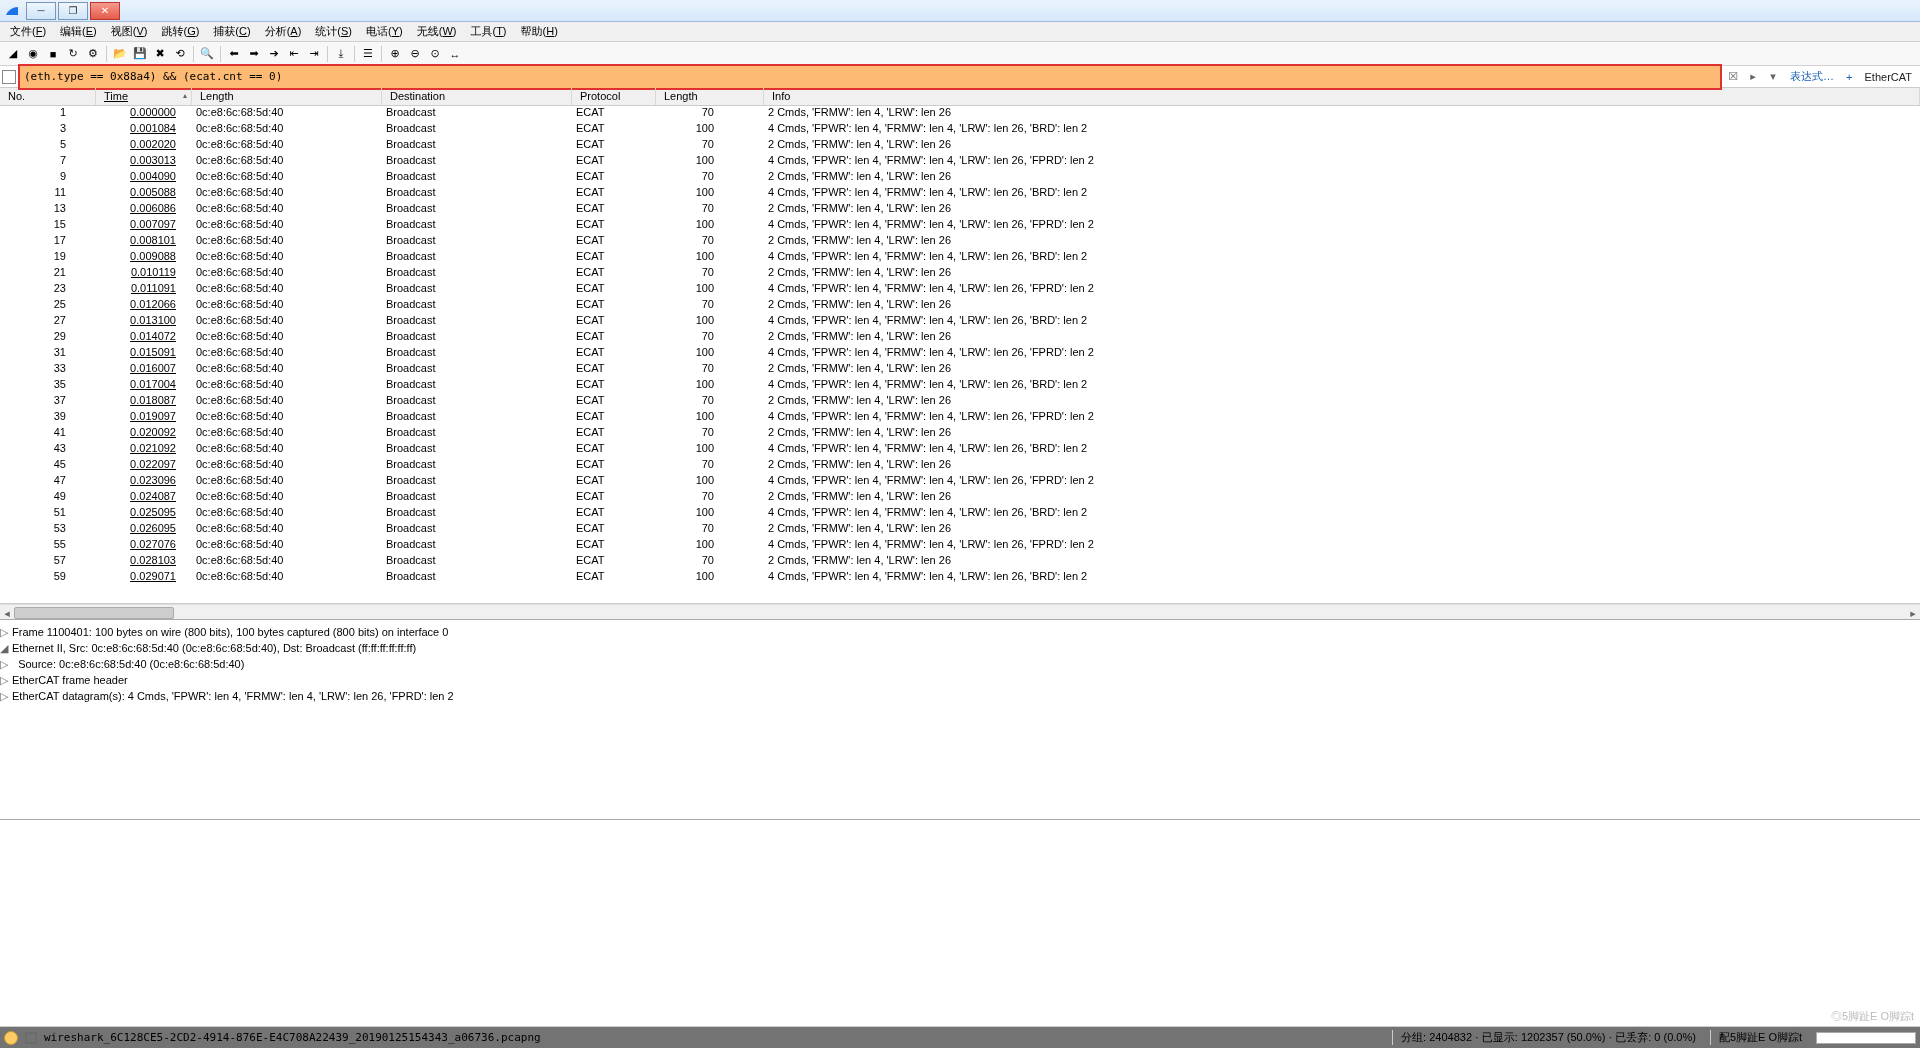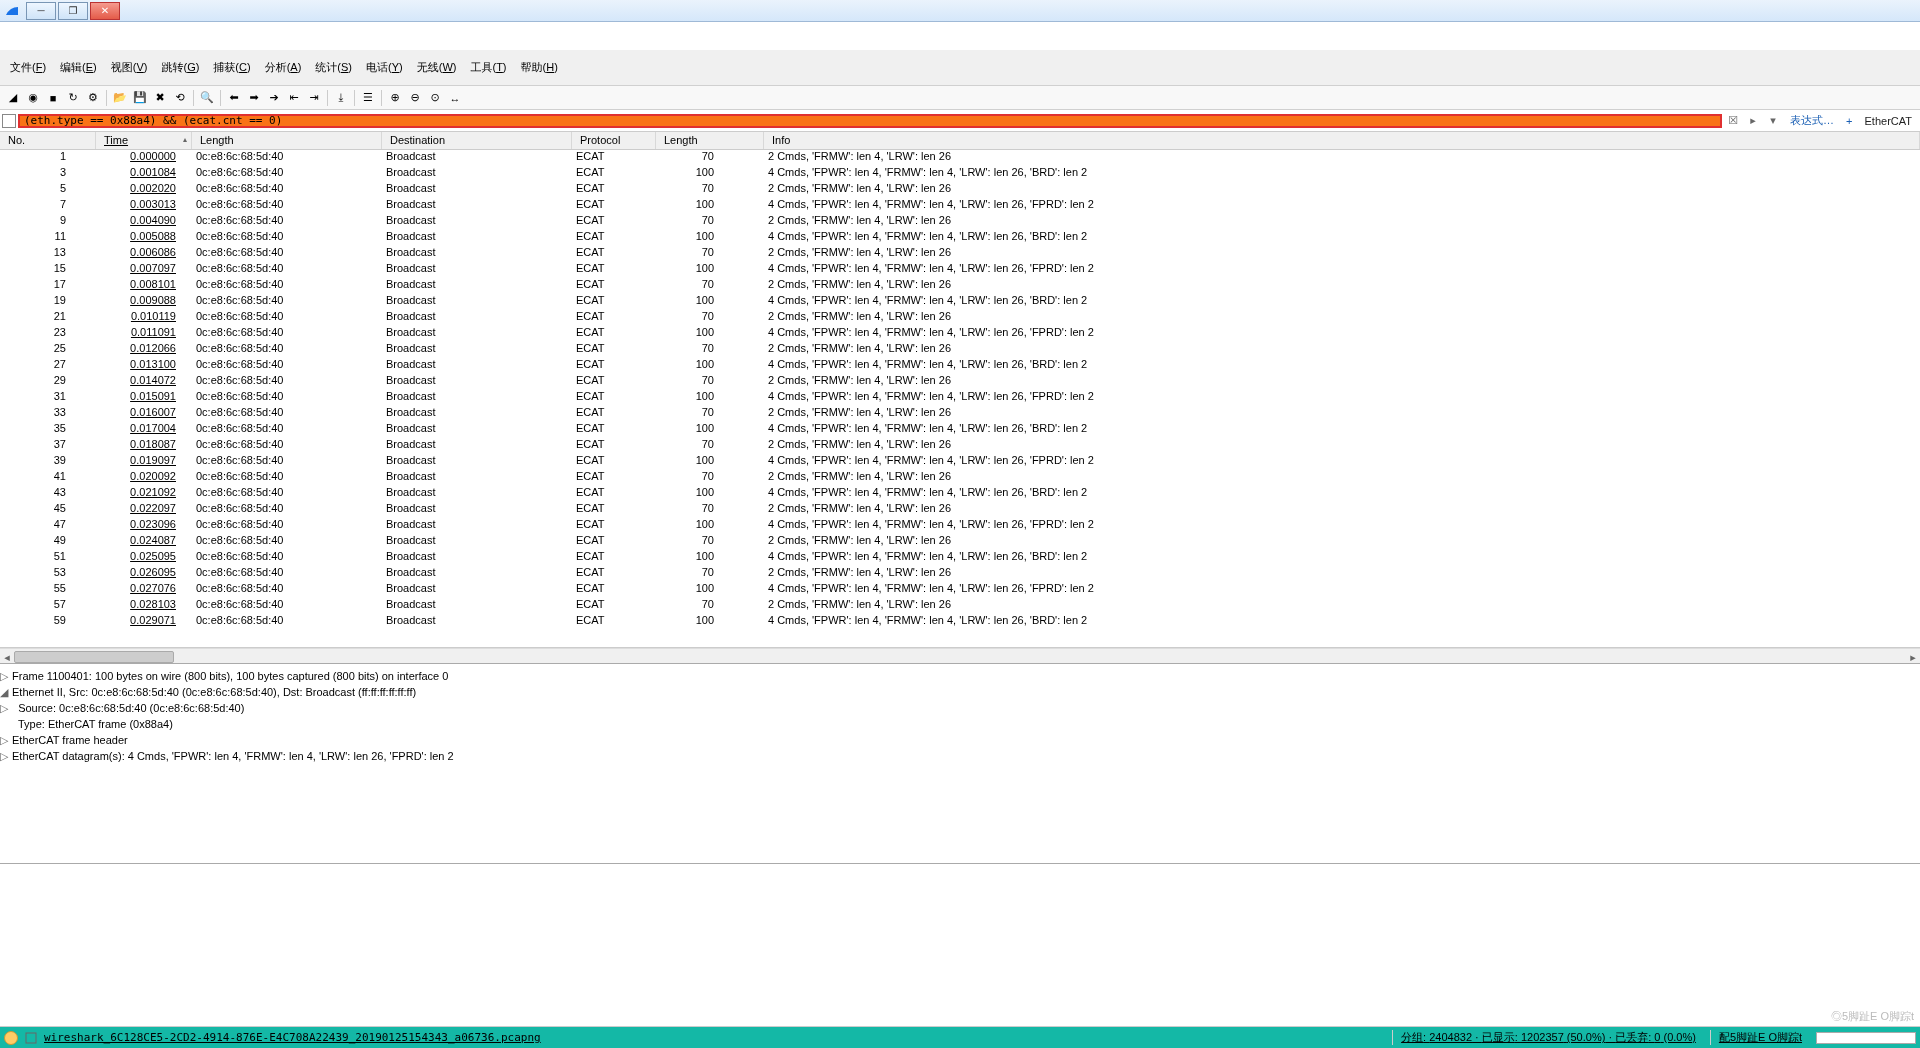"文件(F)" .menubar { height: 36px -> 20px; margin-top: 28px -> none }
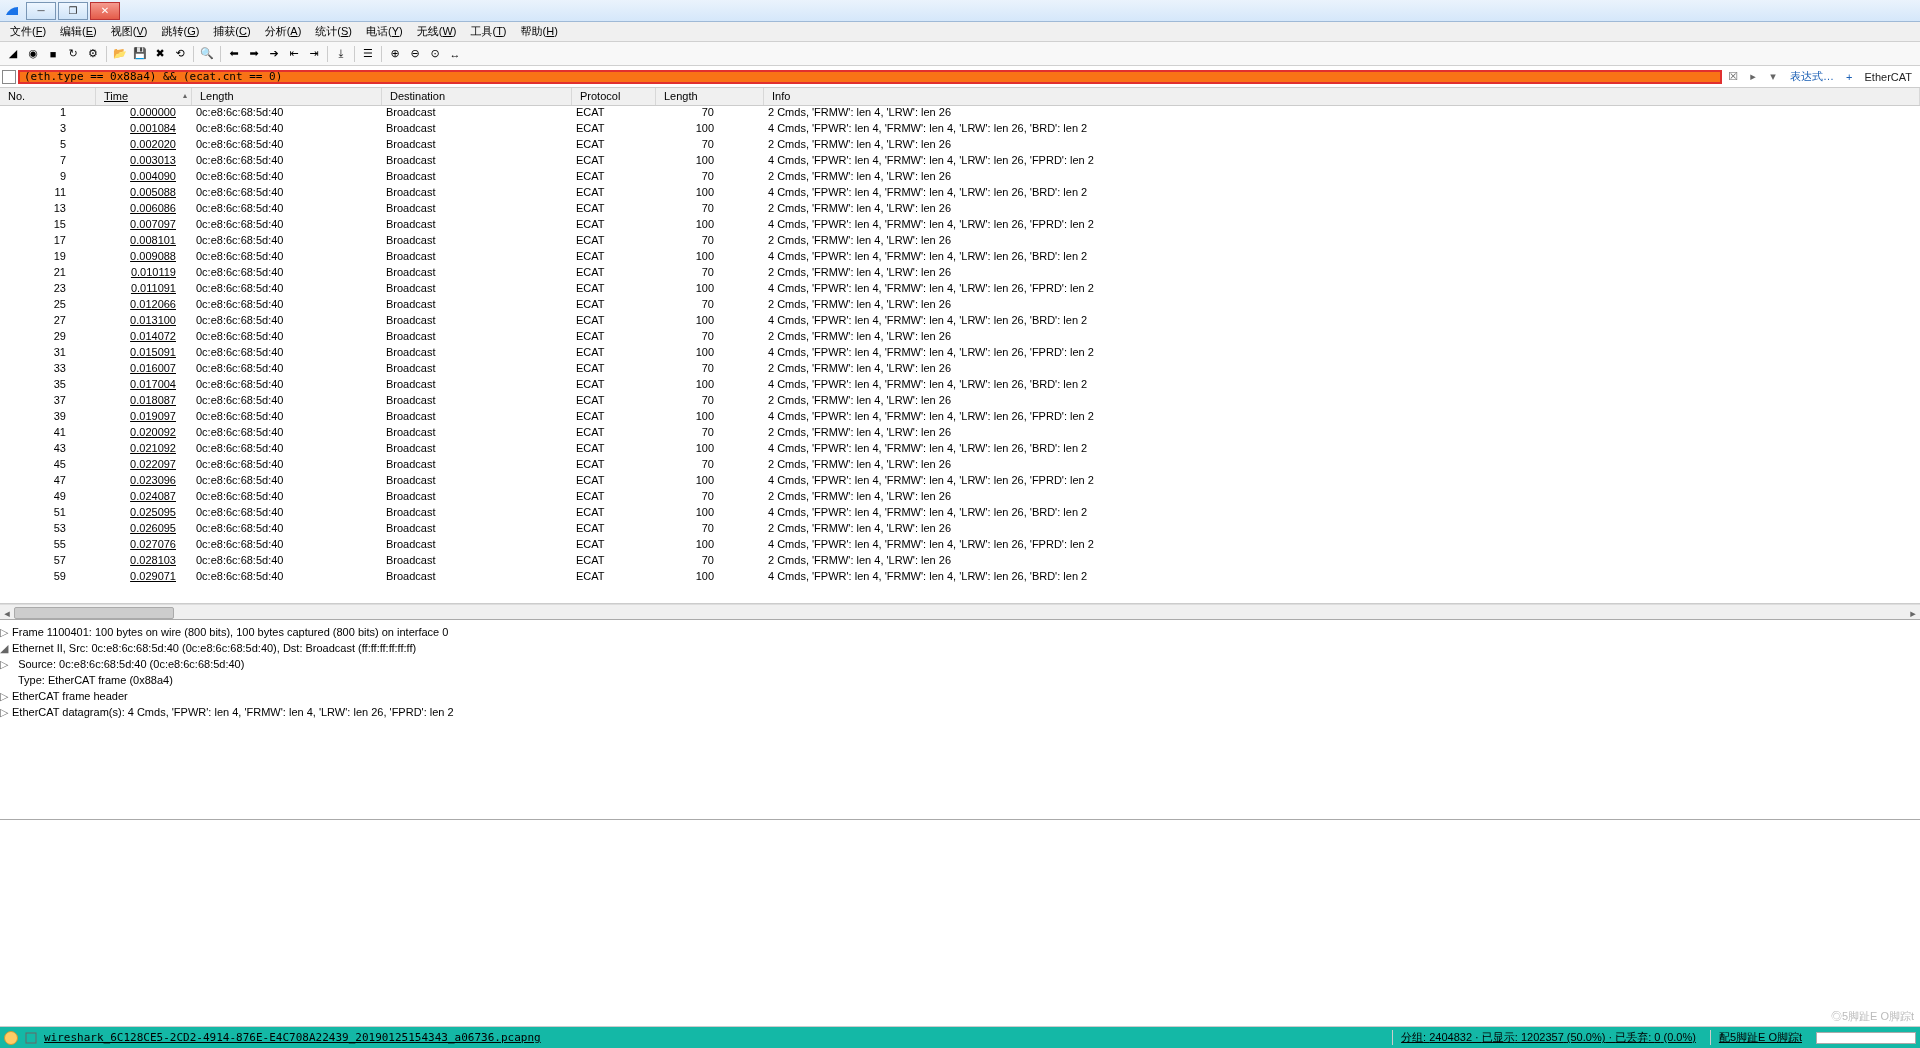"(eth.type == 0x88a4) && (ecat.cnt" .filterinput { background: #f97316 -> #fdba74; height: 14px -> 26px }
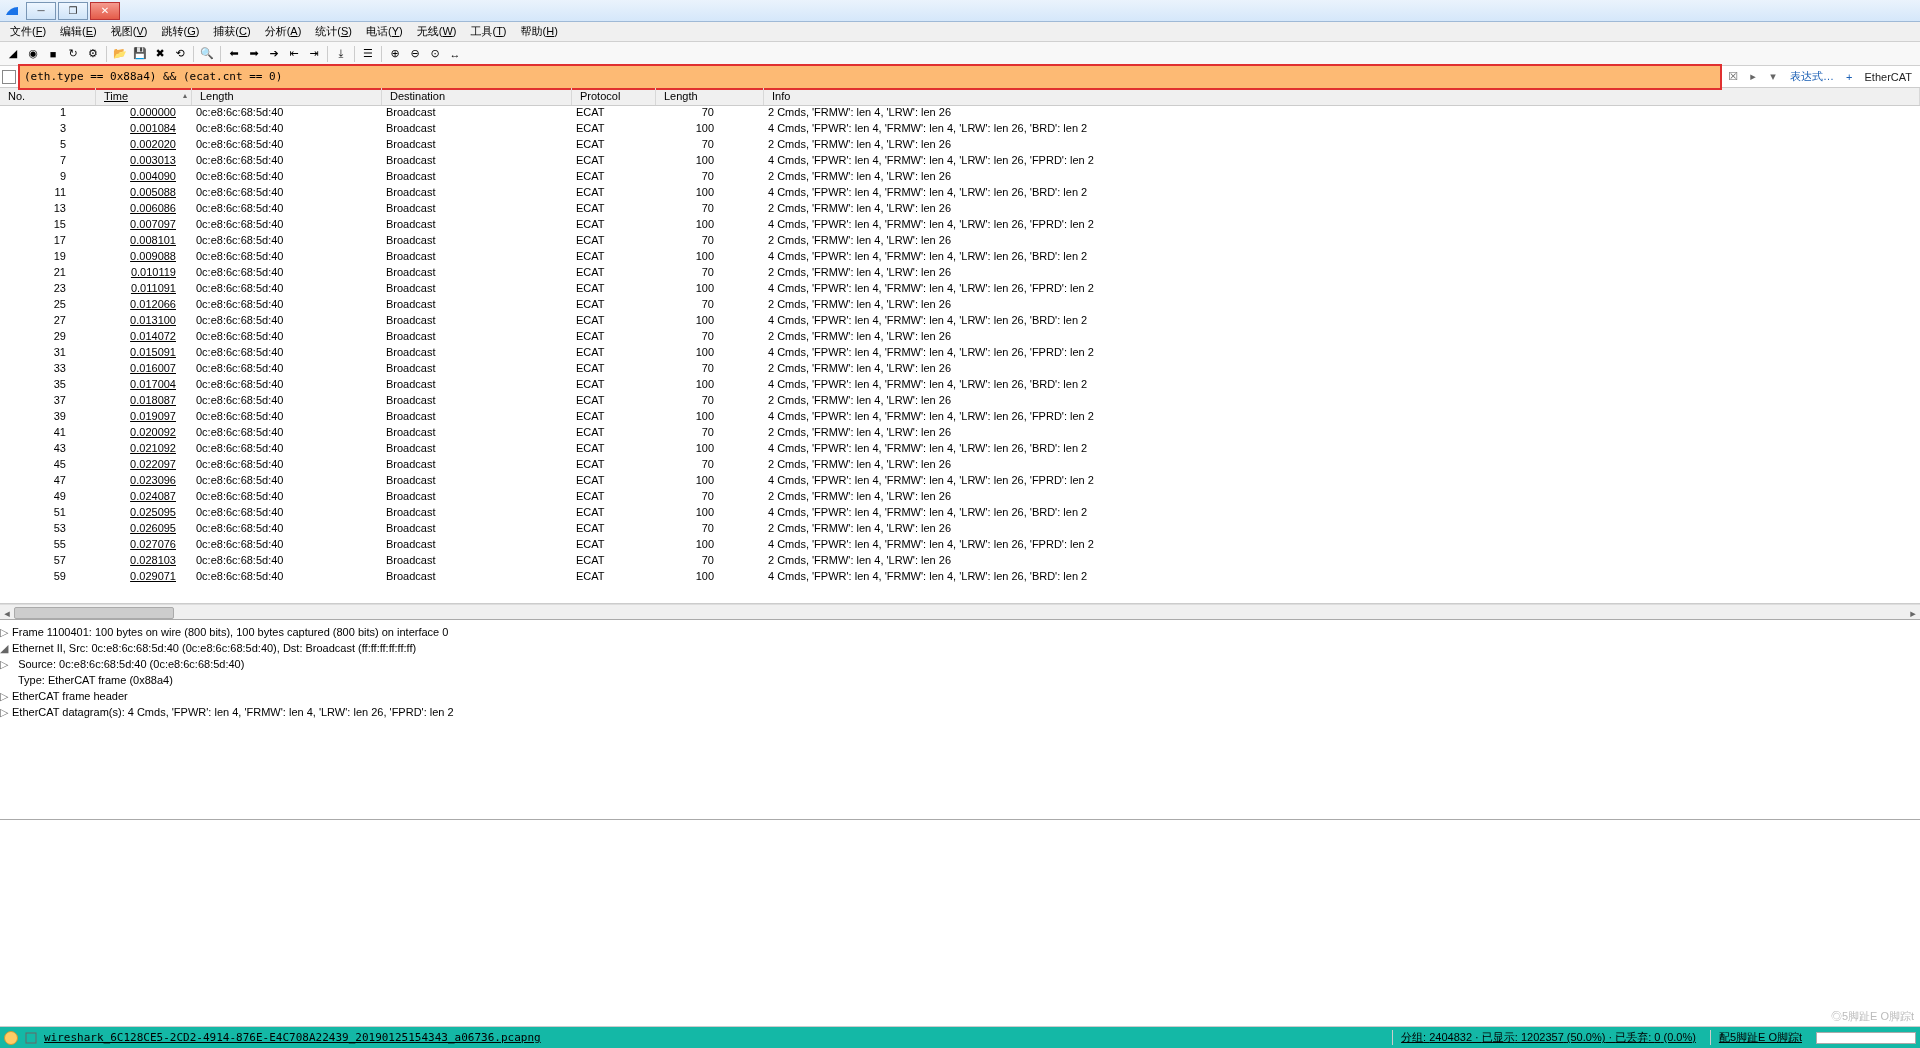"Type: EtherCAT frame (0x88a4)" div.treeln { html: <div><span> </span> <span>Type: EtherCAT frame (0x88a4)</span></div> -> none }
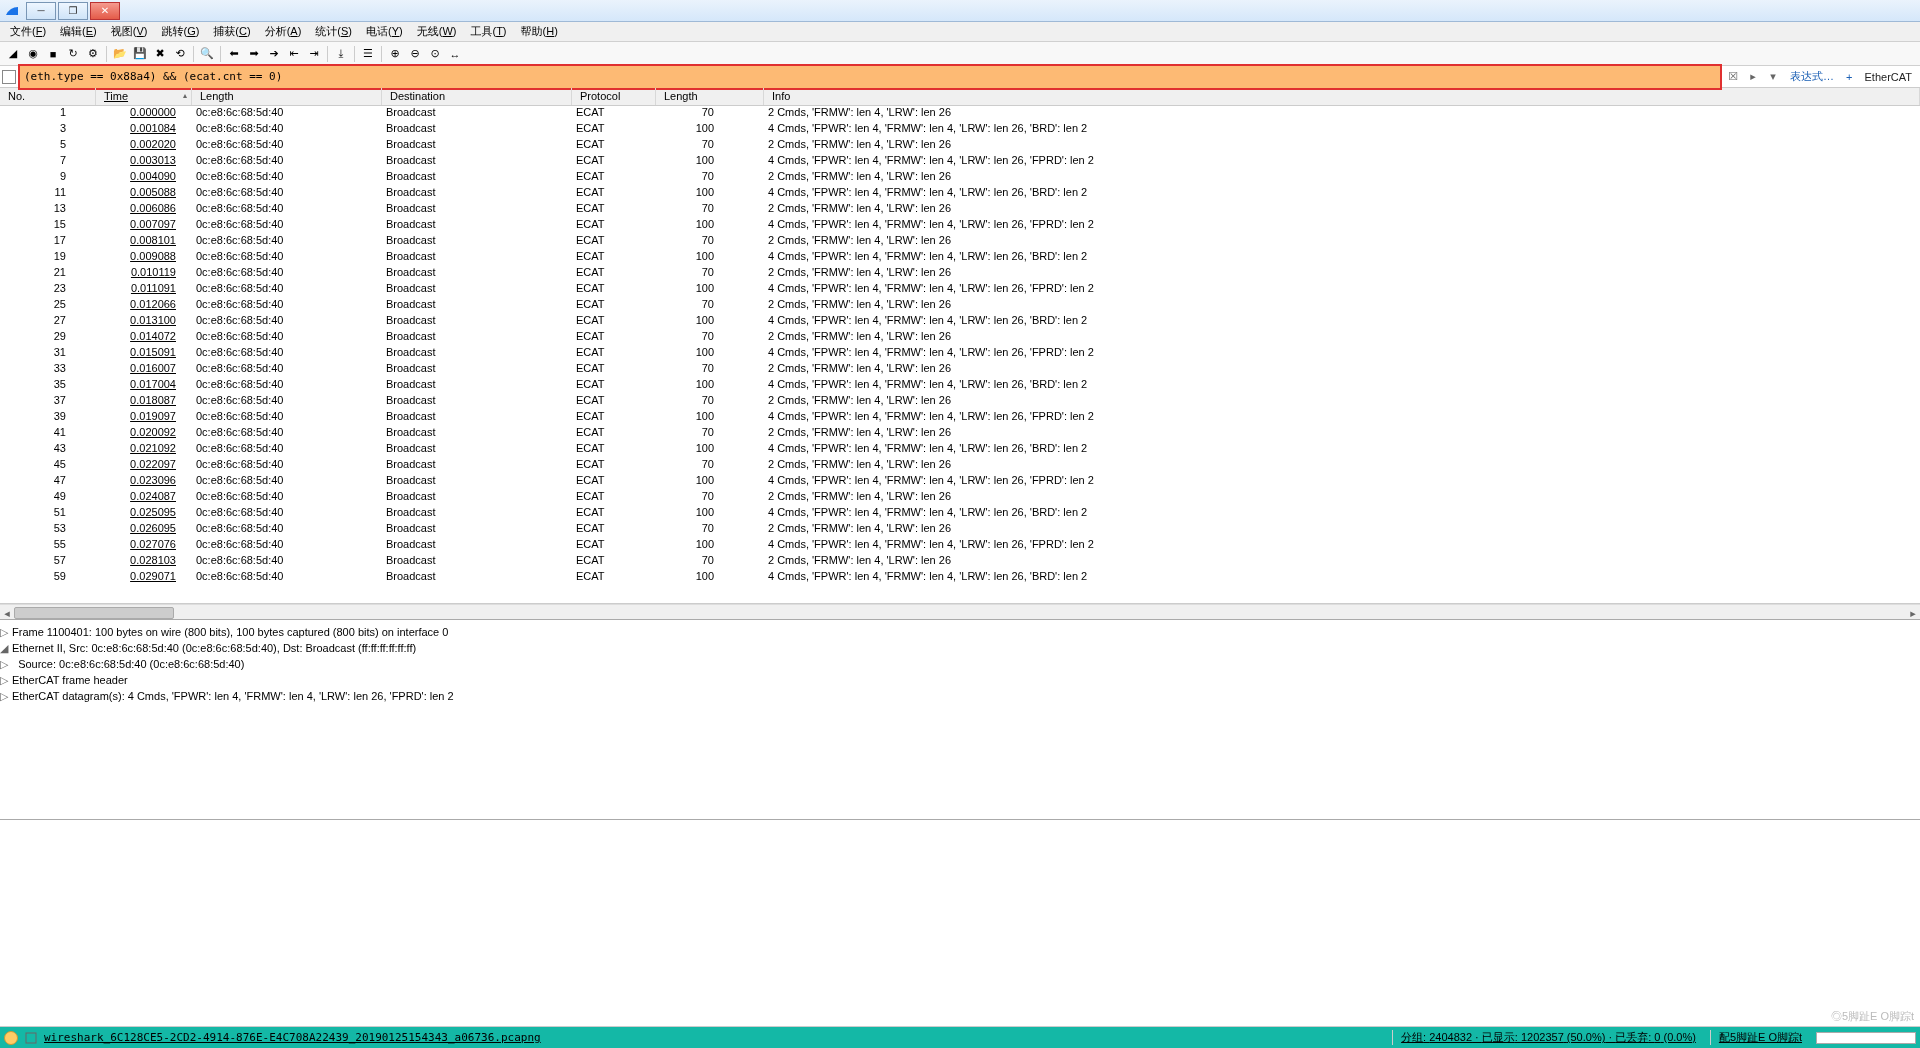"wireshark_6C128CE5-2CD2-4914-876E-E4C708" .statusbar { background: #14b8a6 -> #737373; text-decoration: underline -> none }
